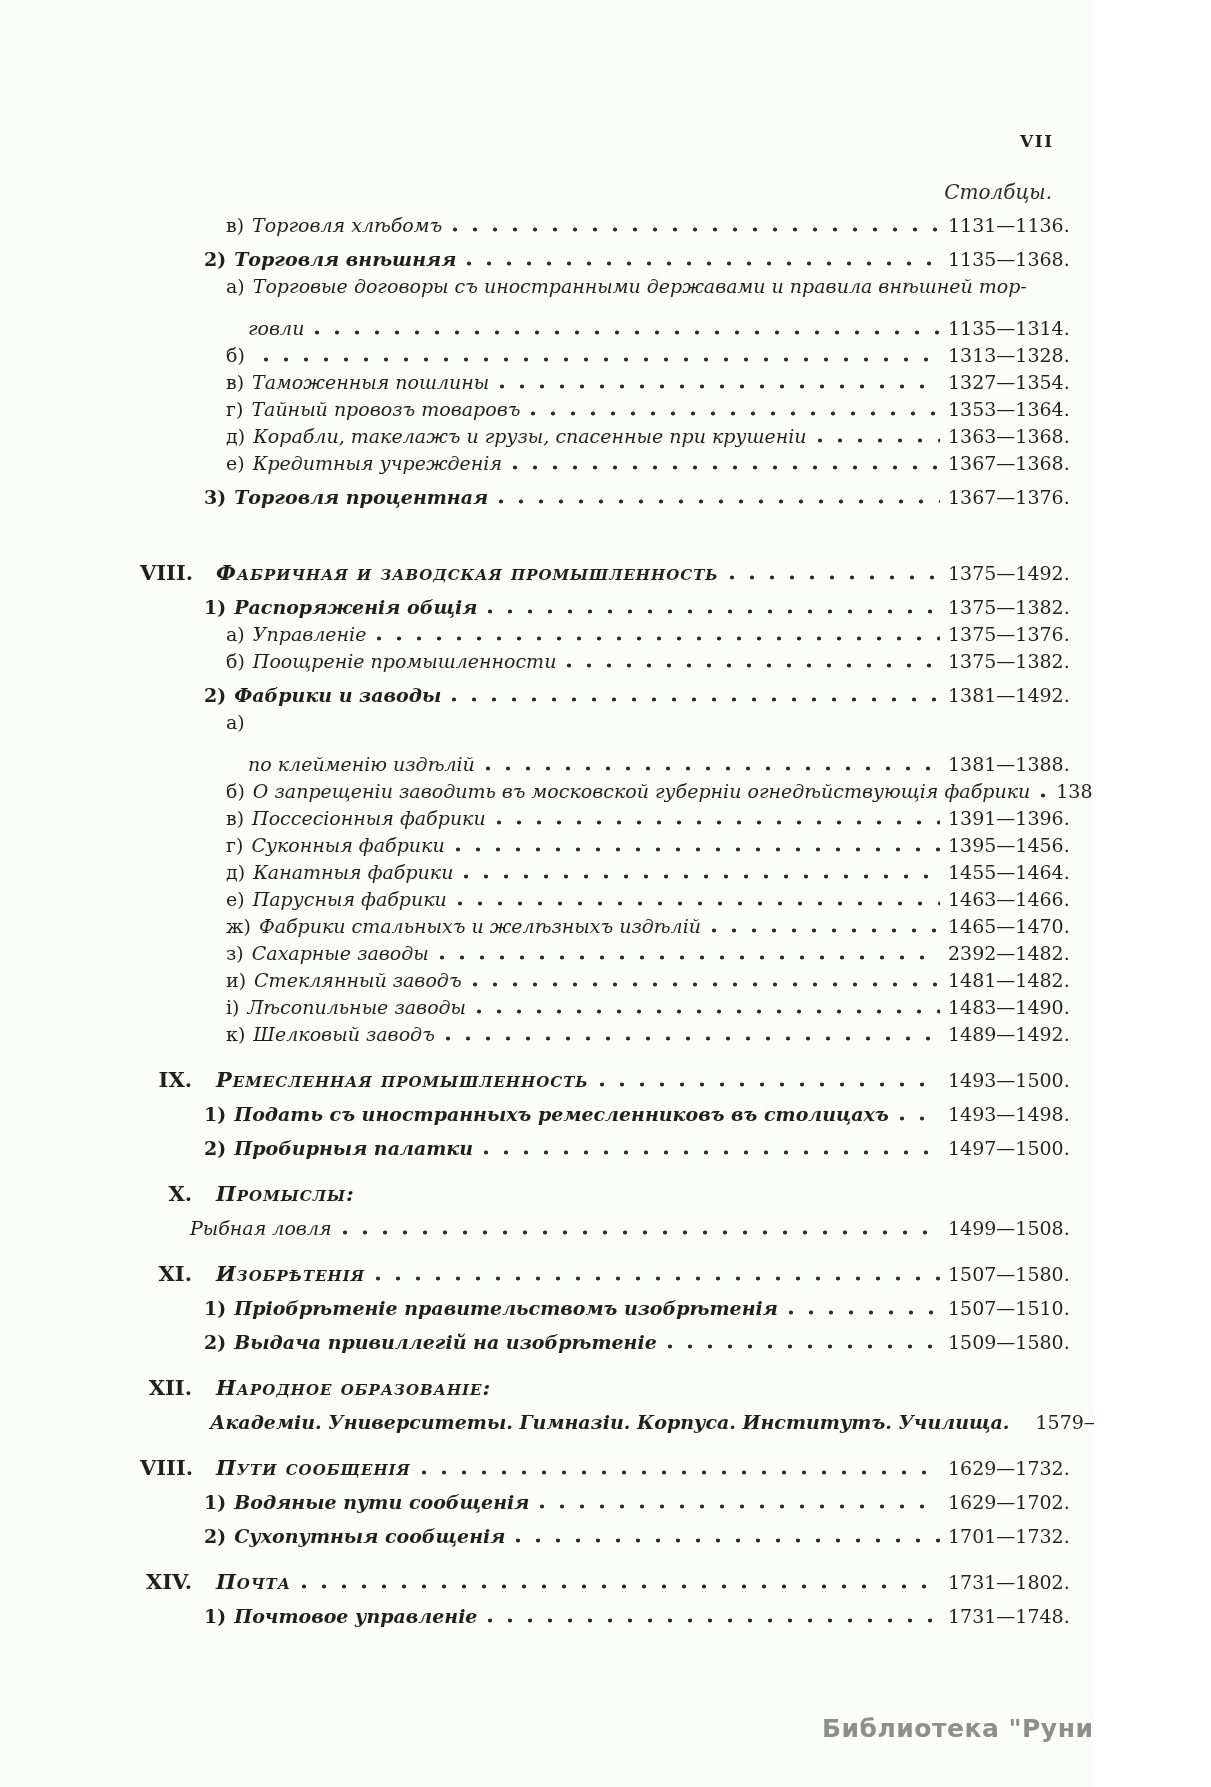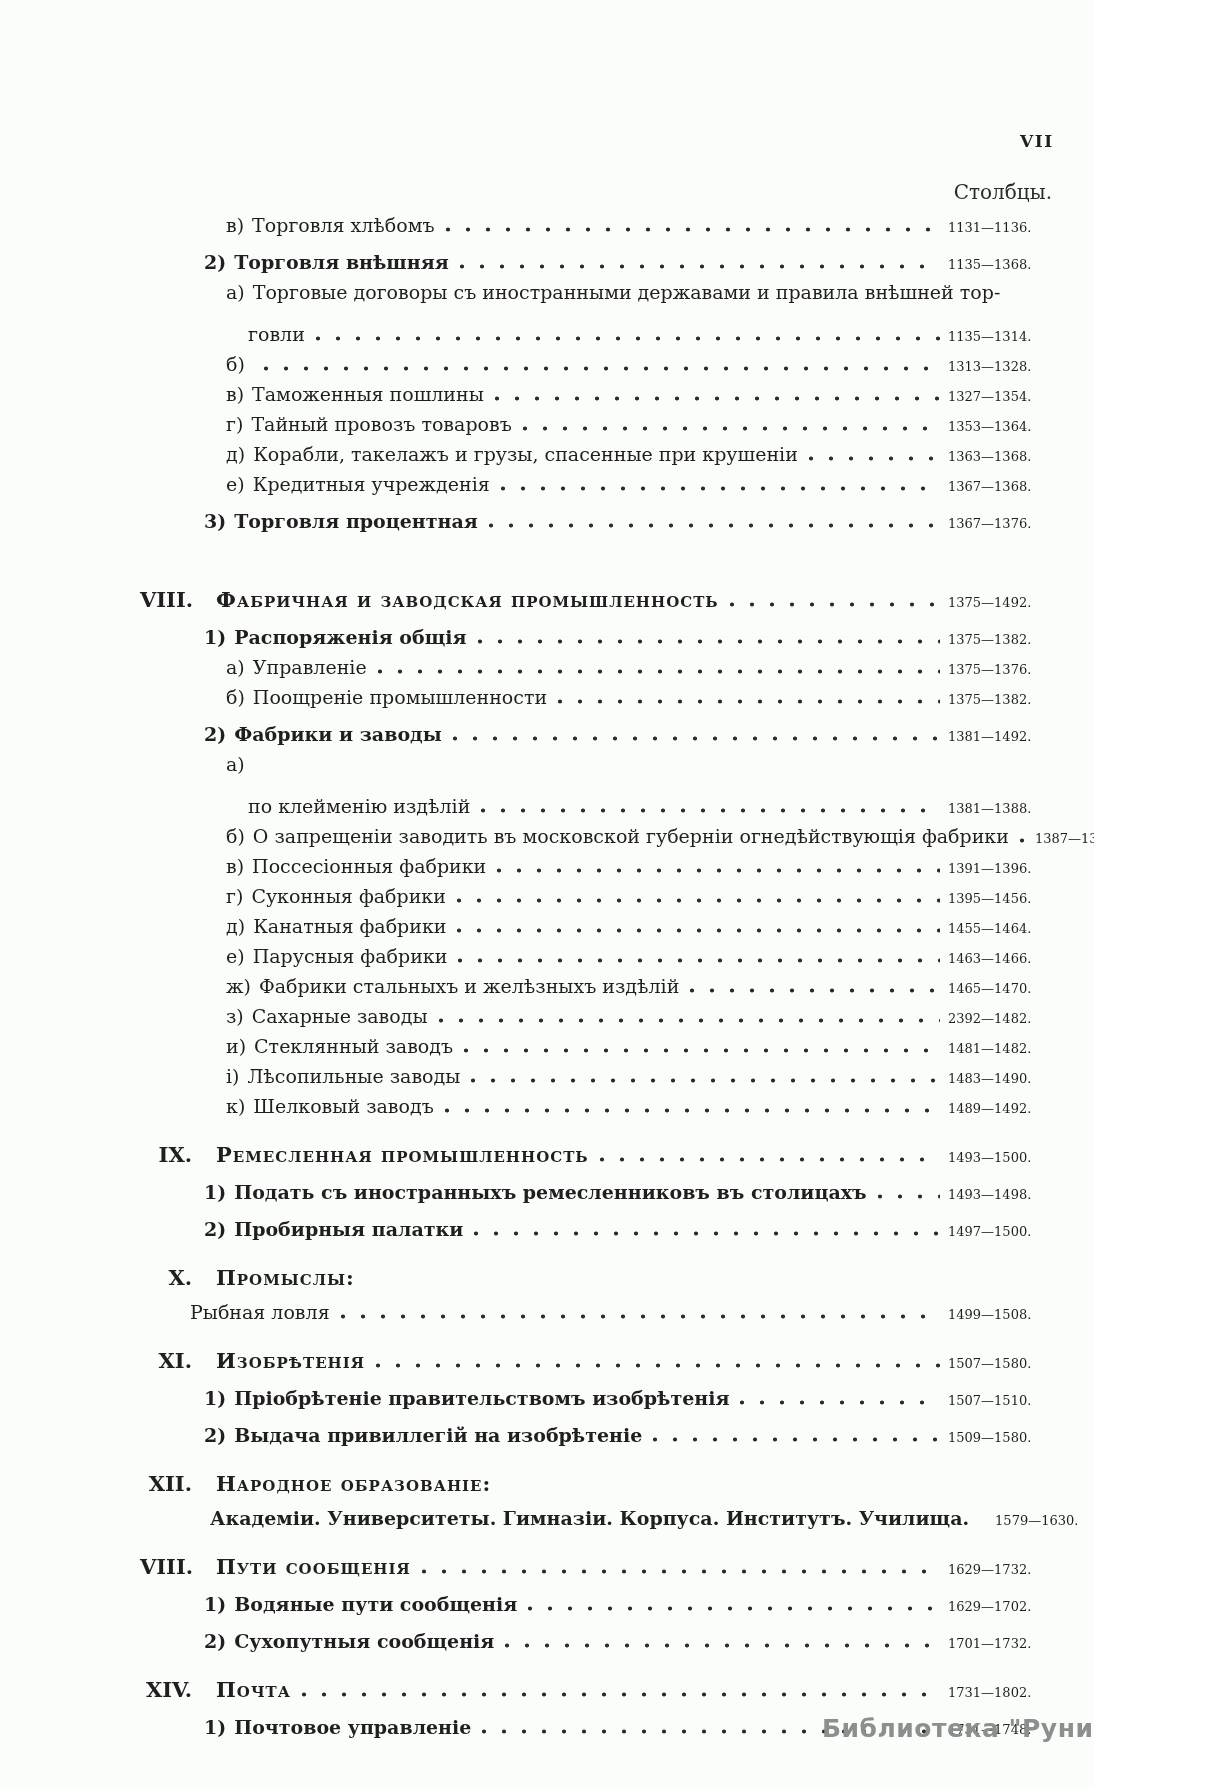"Столбцы." .colhead { font-style: none -> italic }
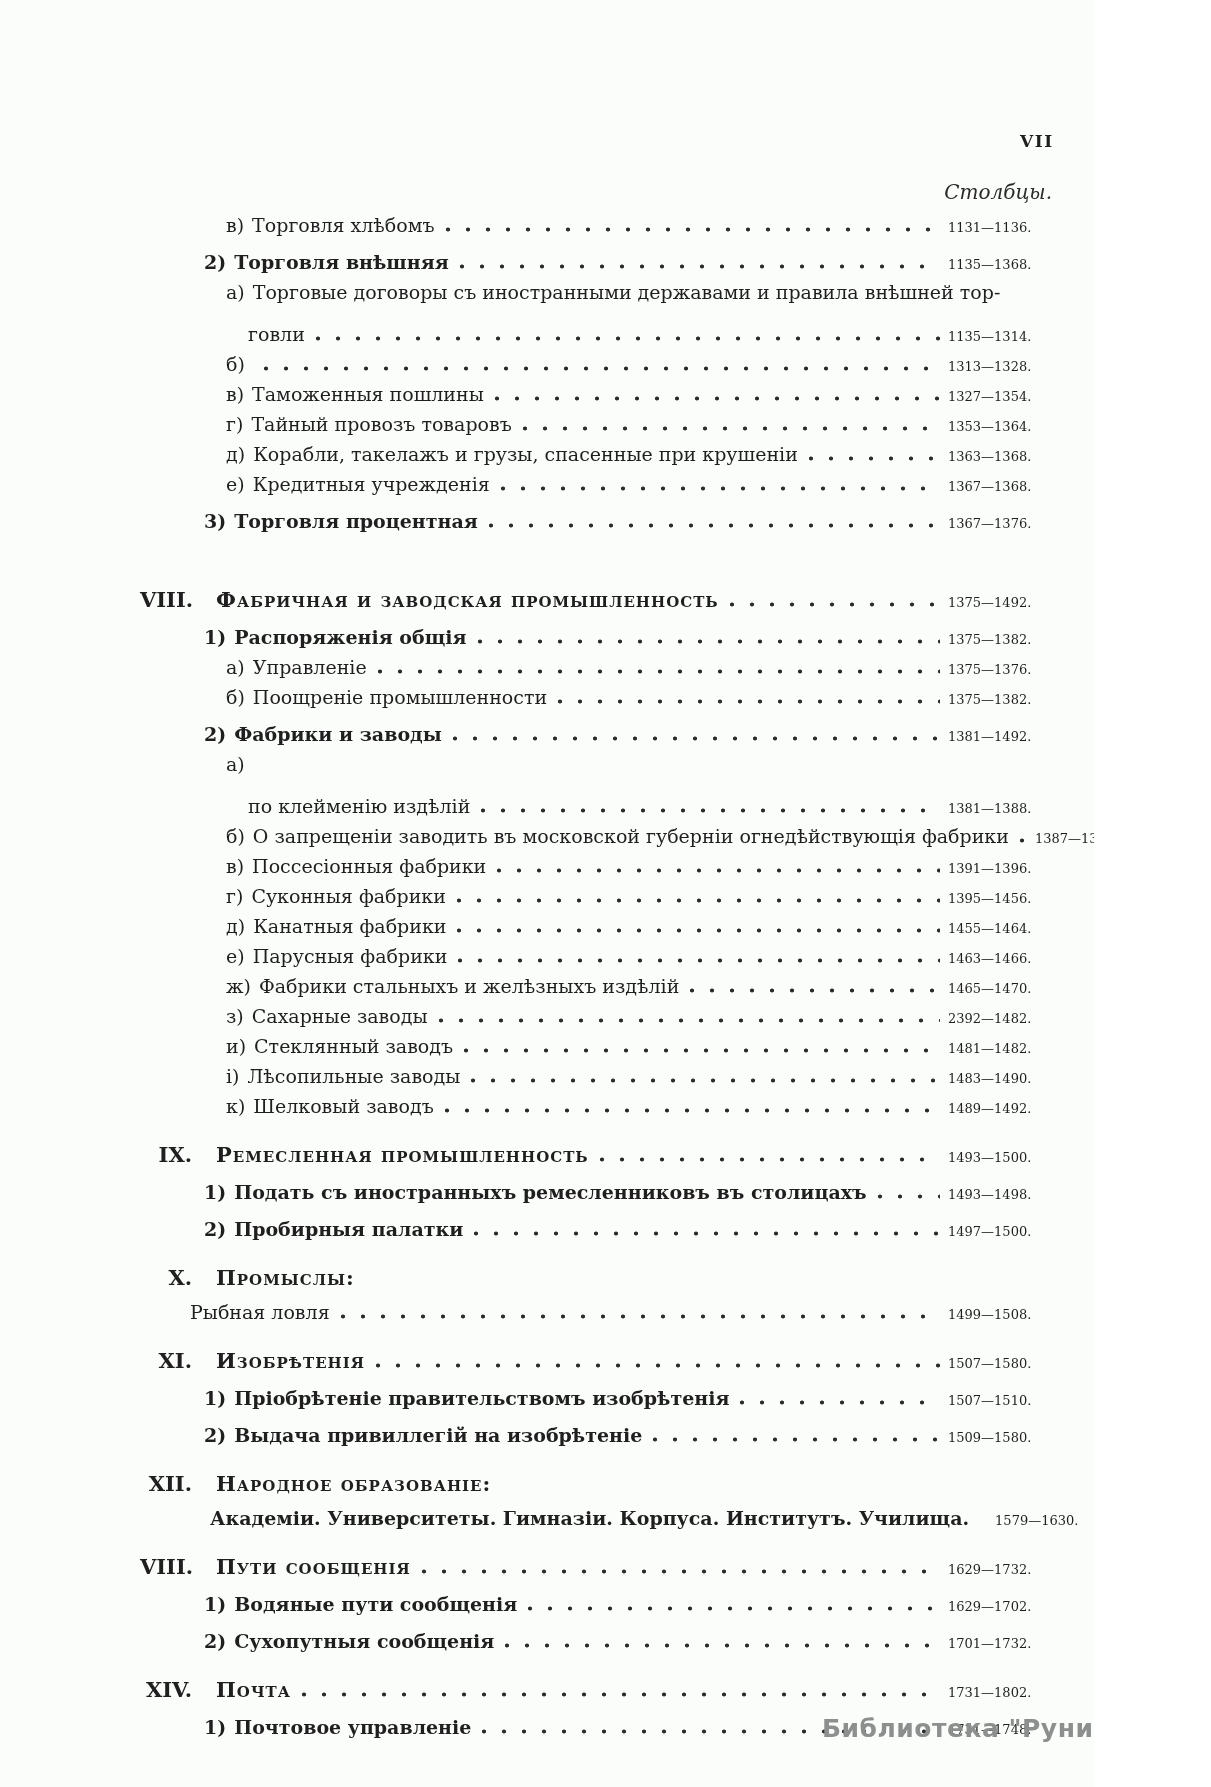"Торговля хлѣбомъ" .txt { font-style: none -> italic }
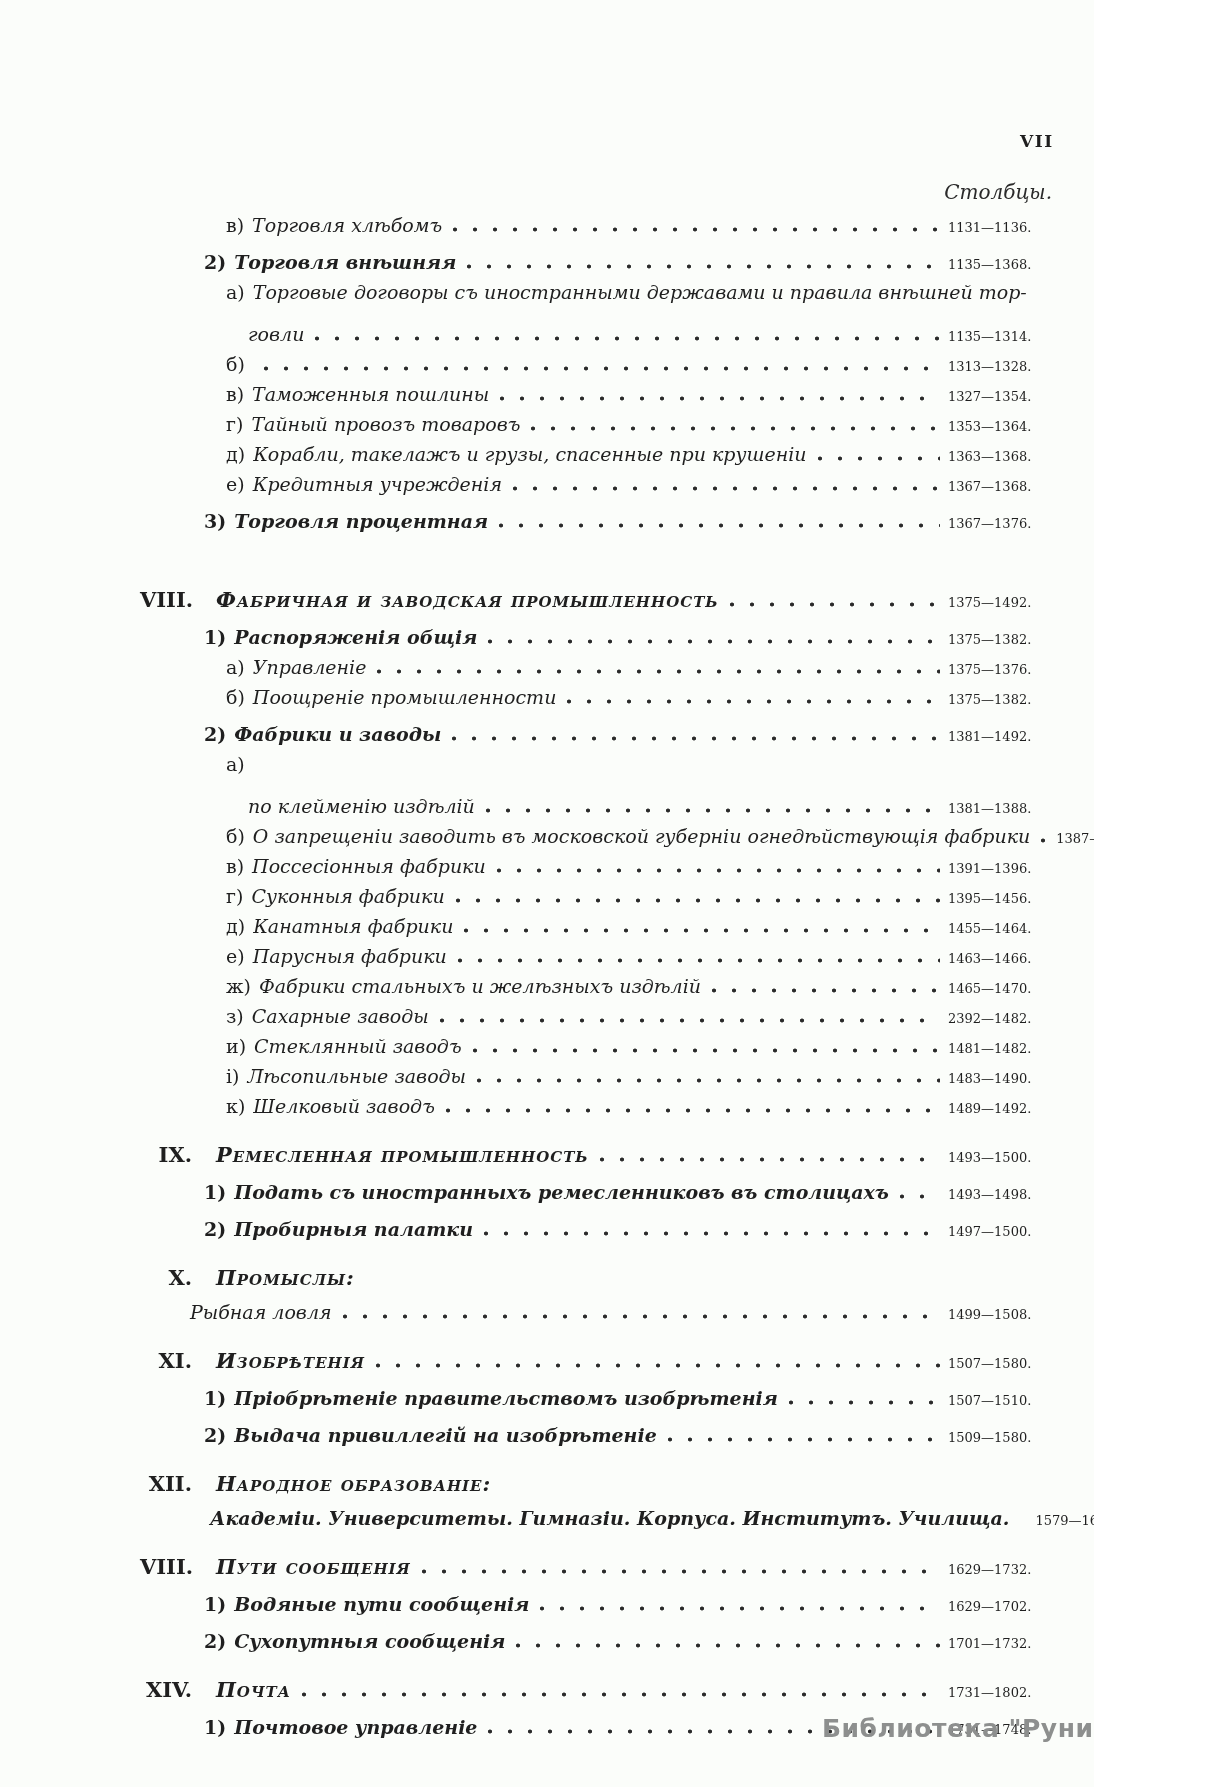"1131—1136." .num { font-size: 13px -> 19px }
